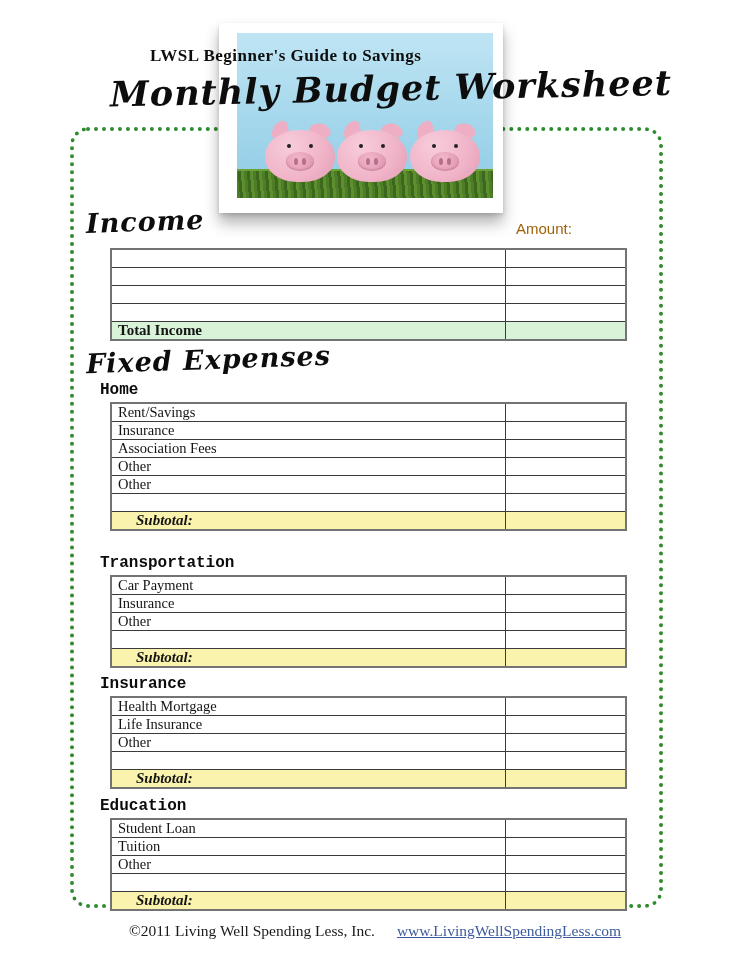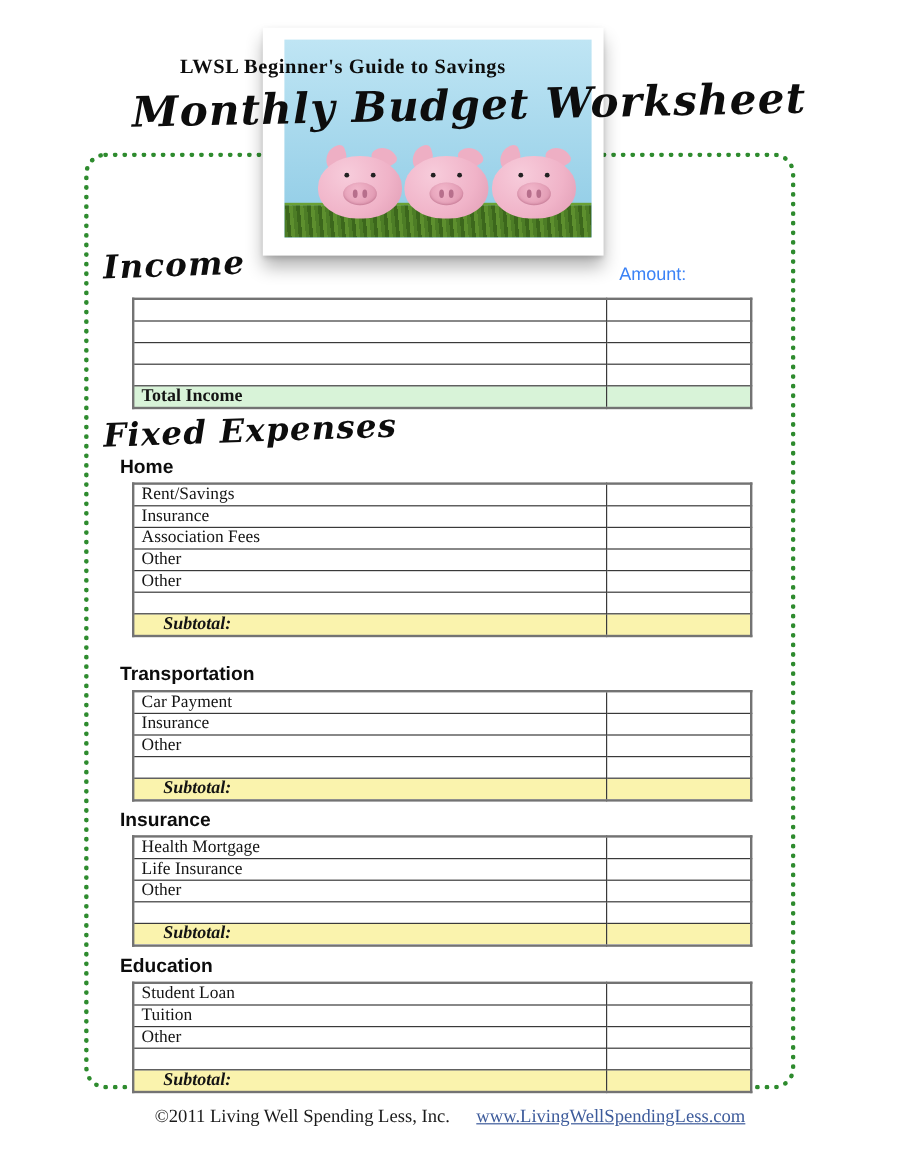"Amount:" .amount-label { color: #3b82f6 -> #a16207 }
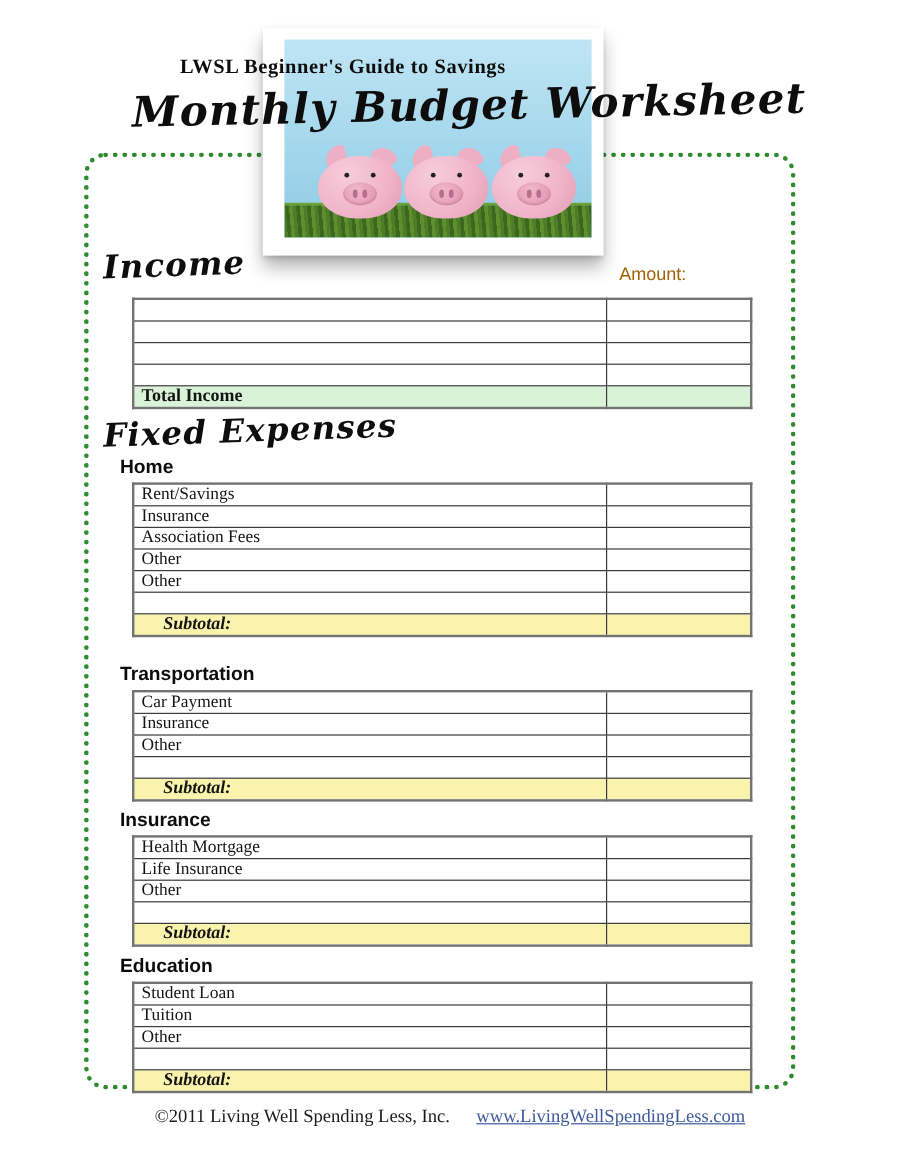"Home" .section-name { font-family: Liberation Sans, sans-serif -> Liberation Mono, monospace }
